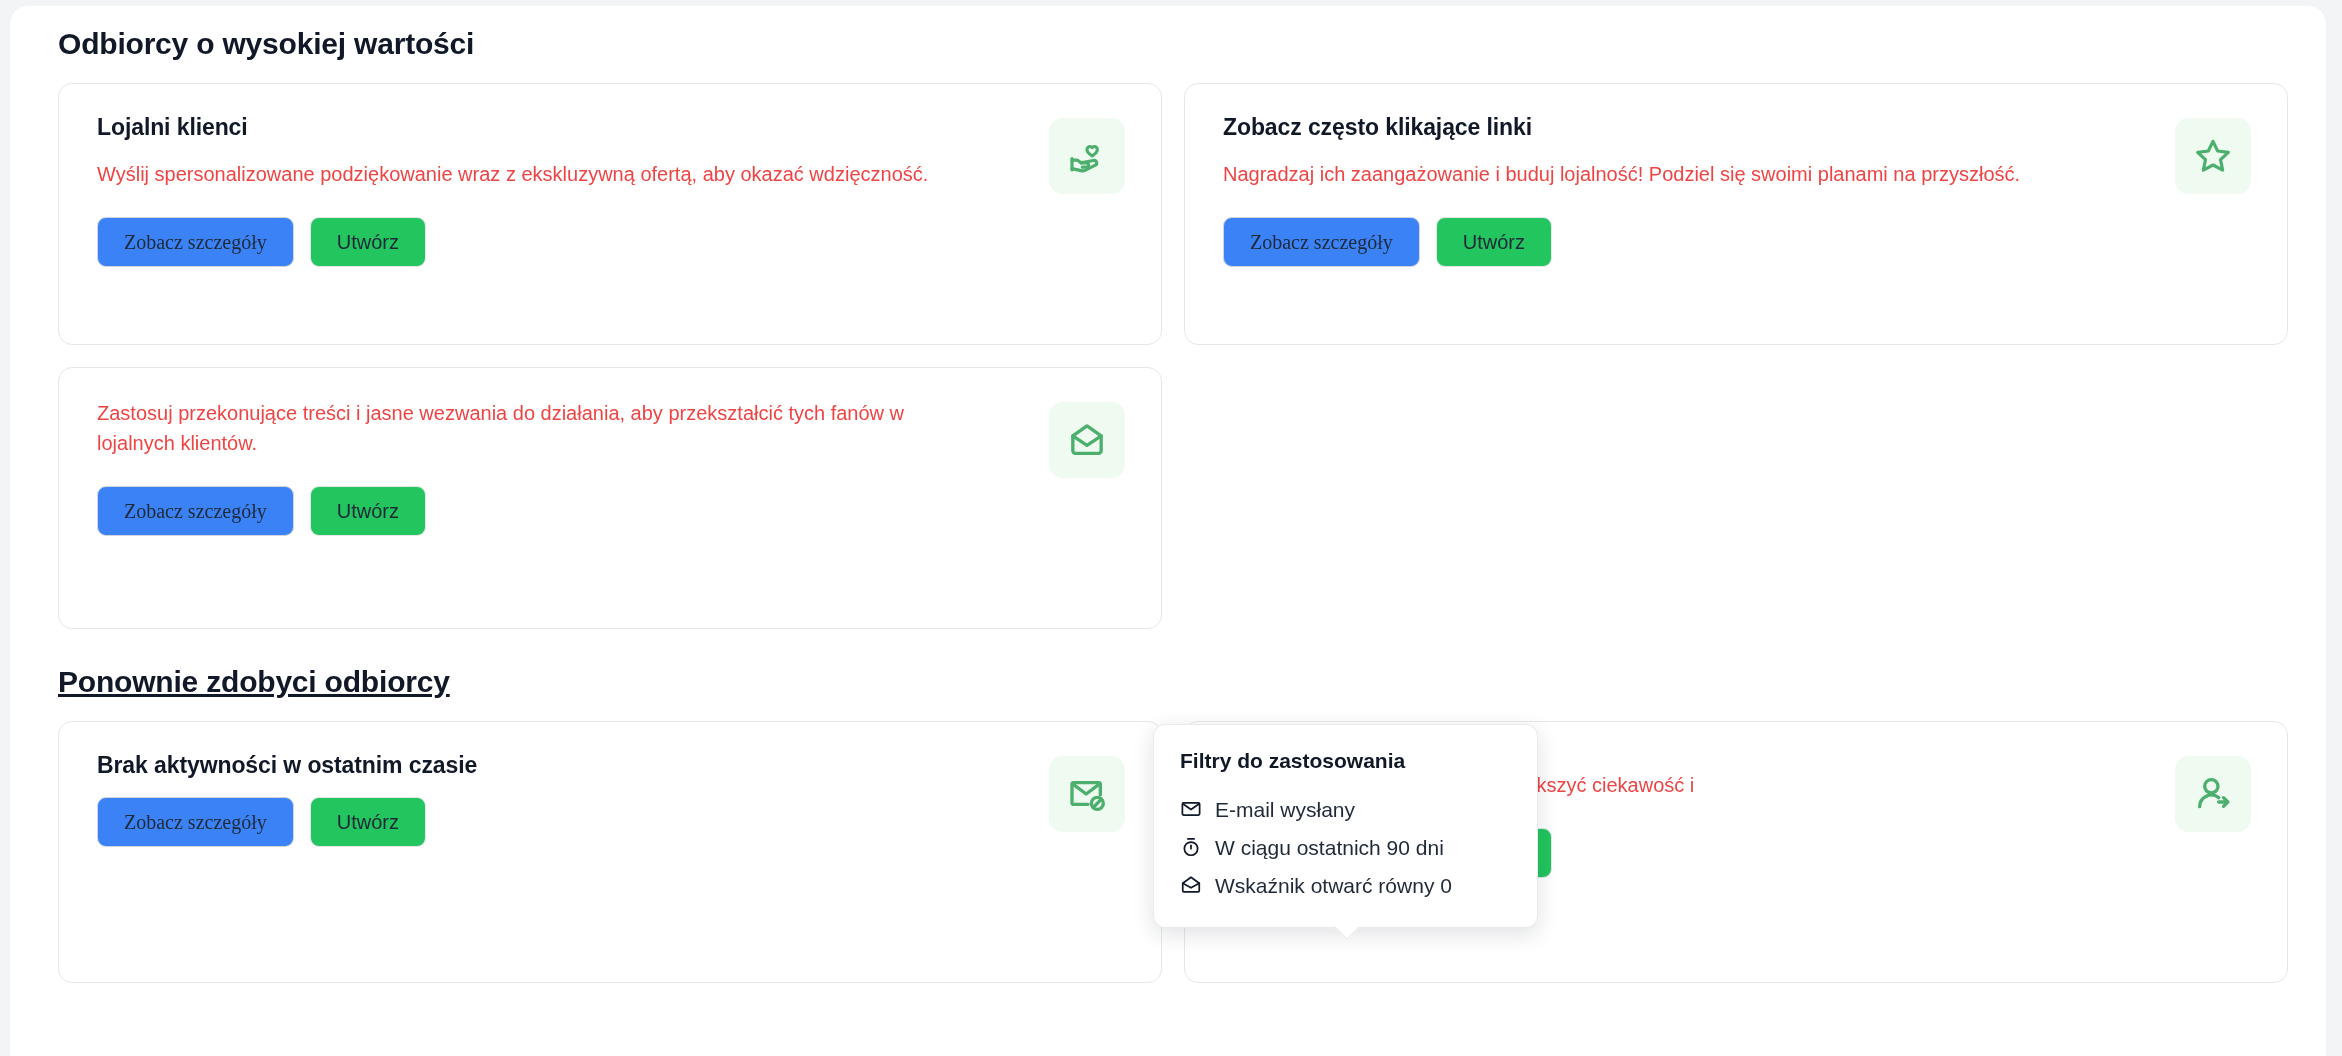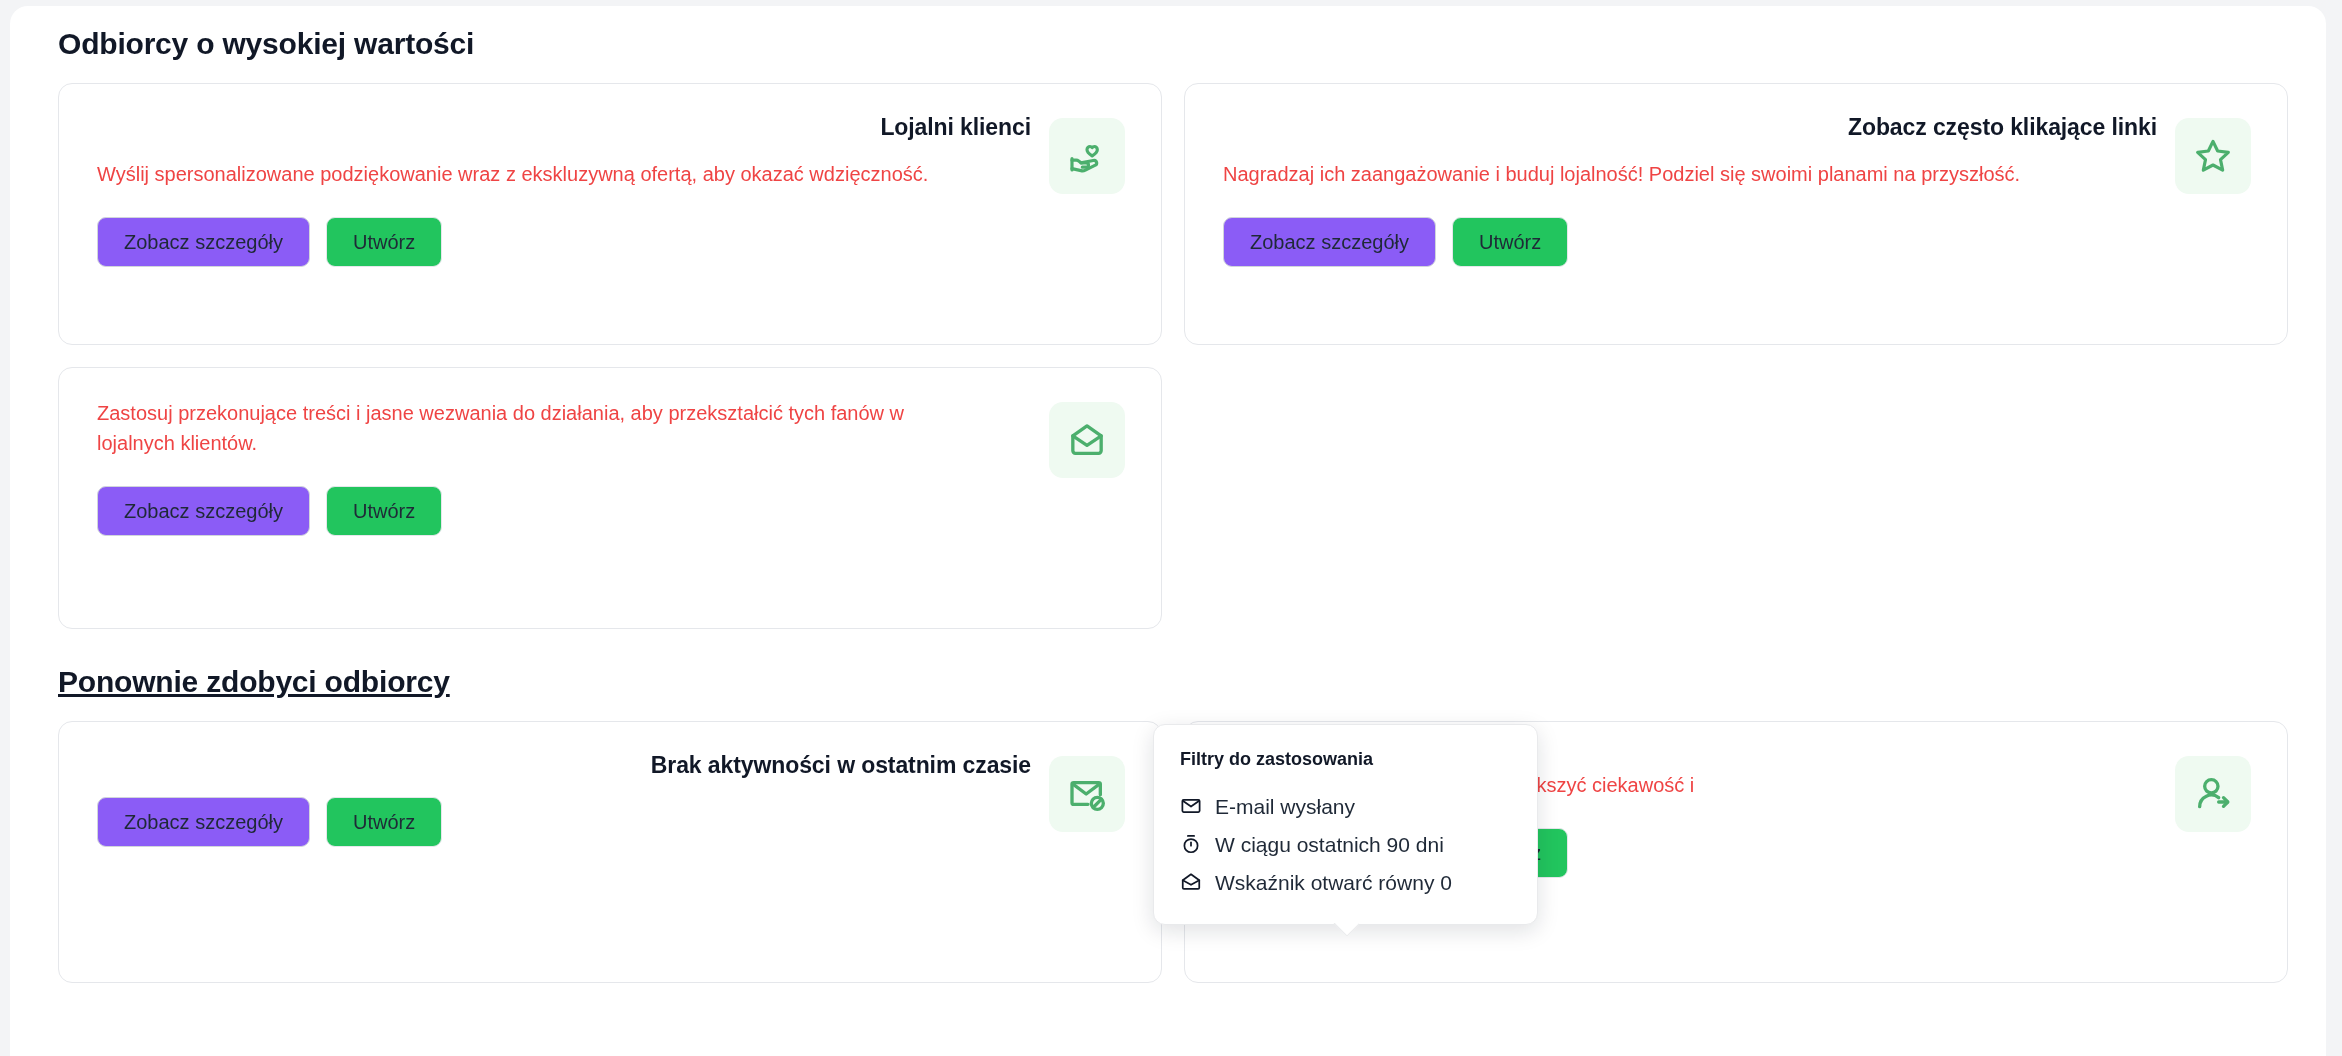"Lojalni klienci" .card-title { text-align: right -> none }
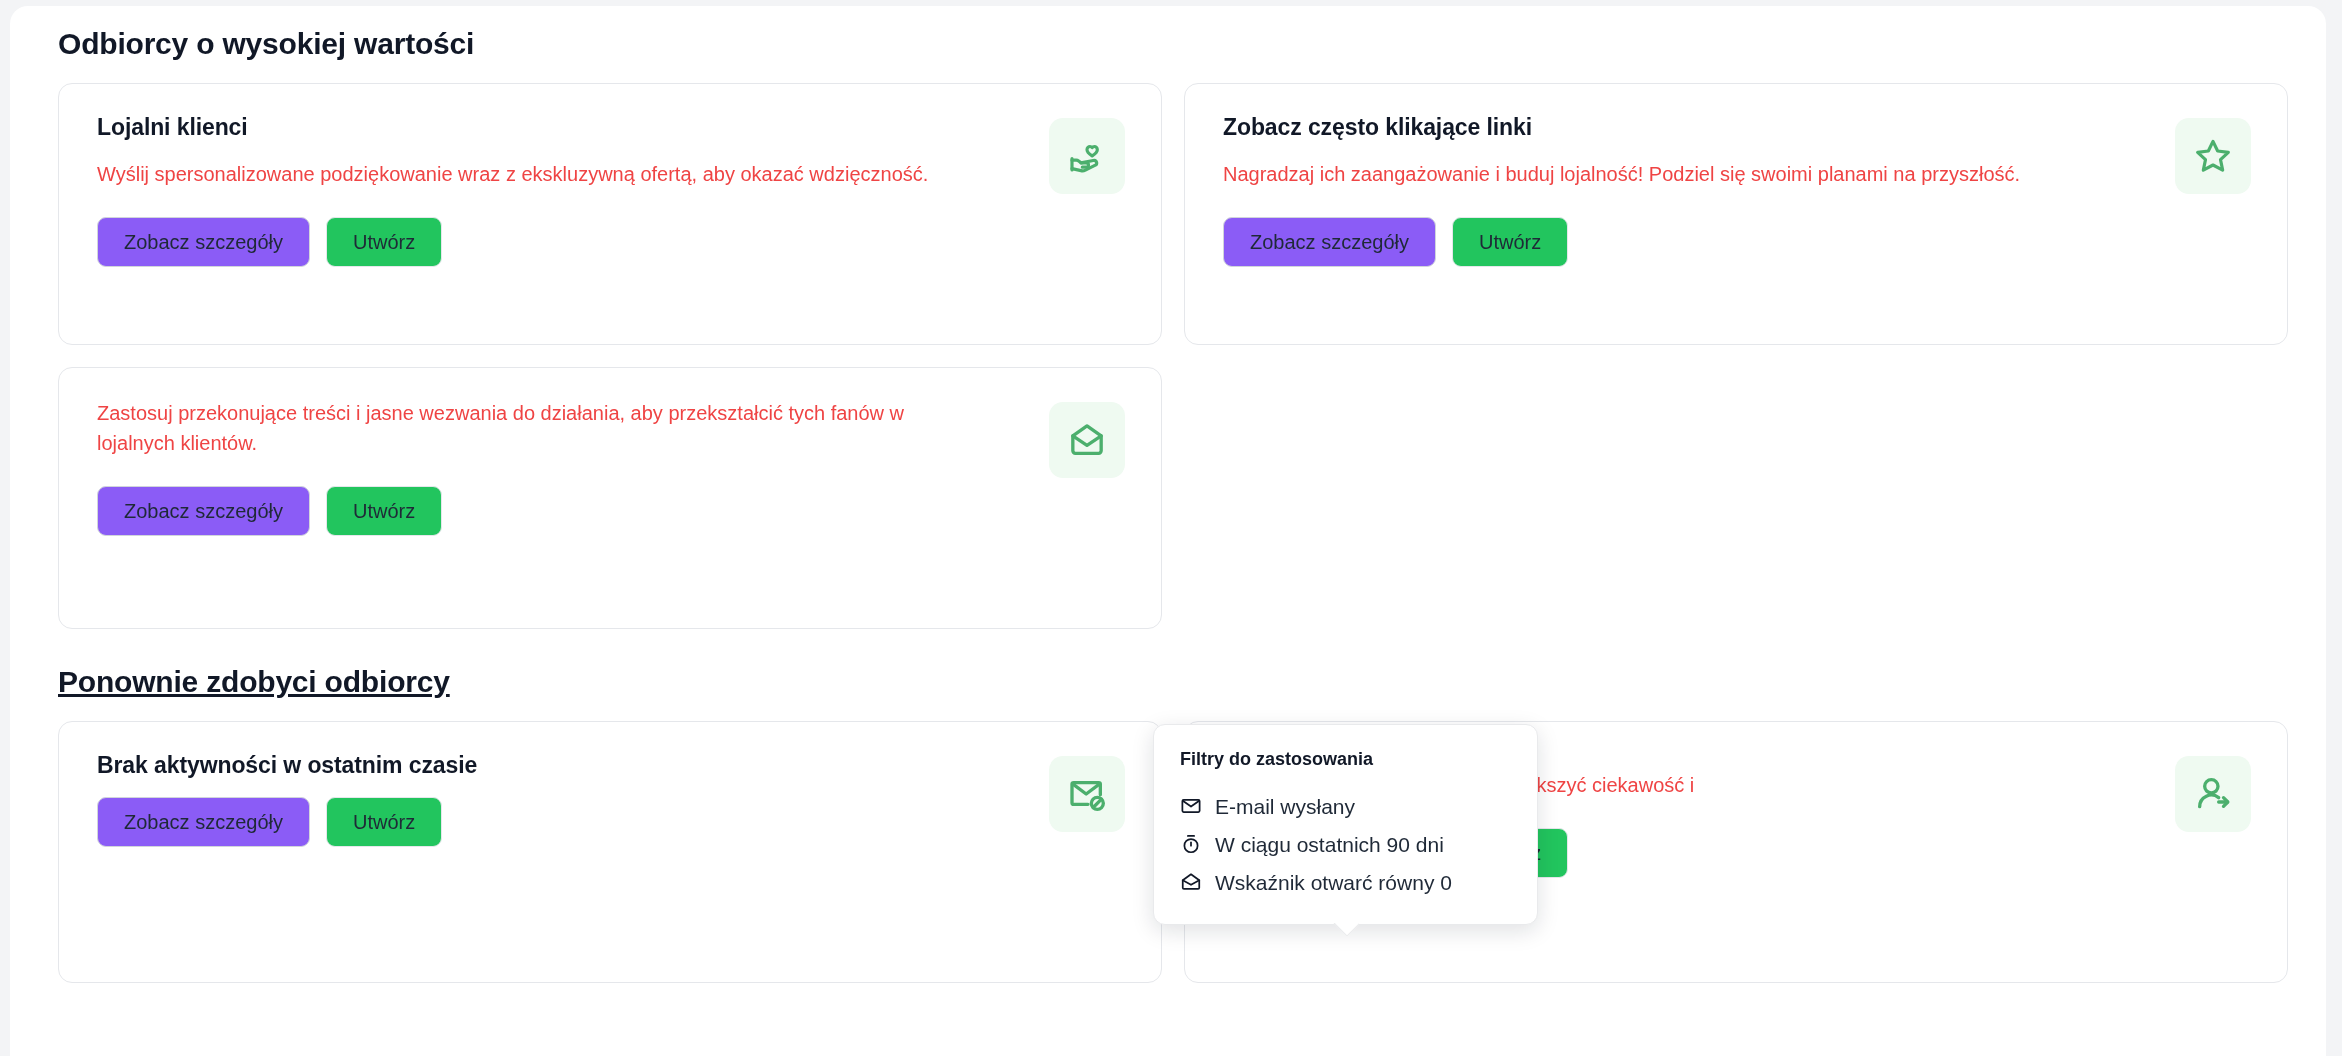"Zobacz szczegóły" .btn-outline { background: #8b5cf6 -> #3b82f6; font-family: none -> Liberation Serif, serif }
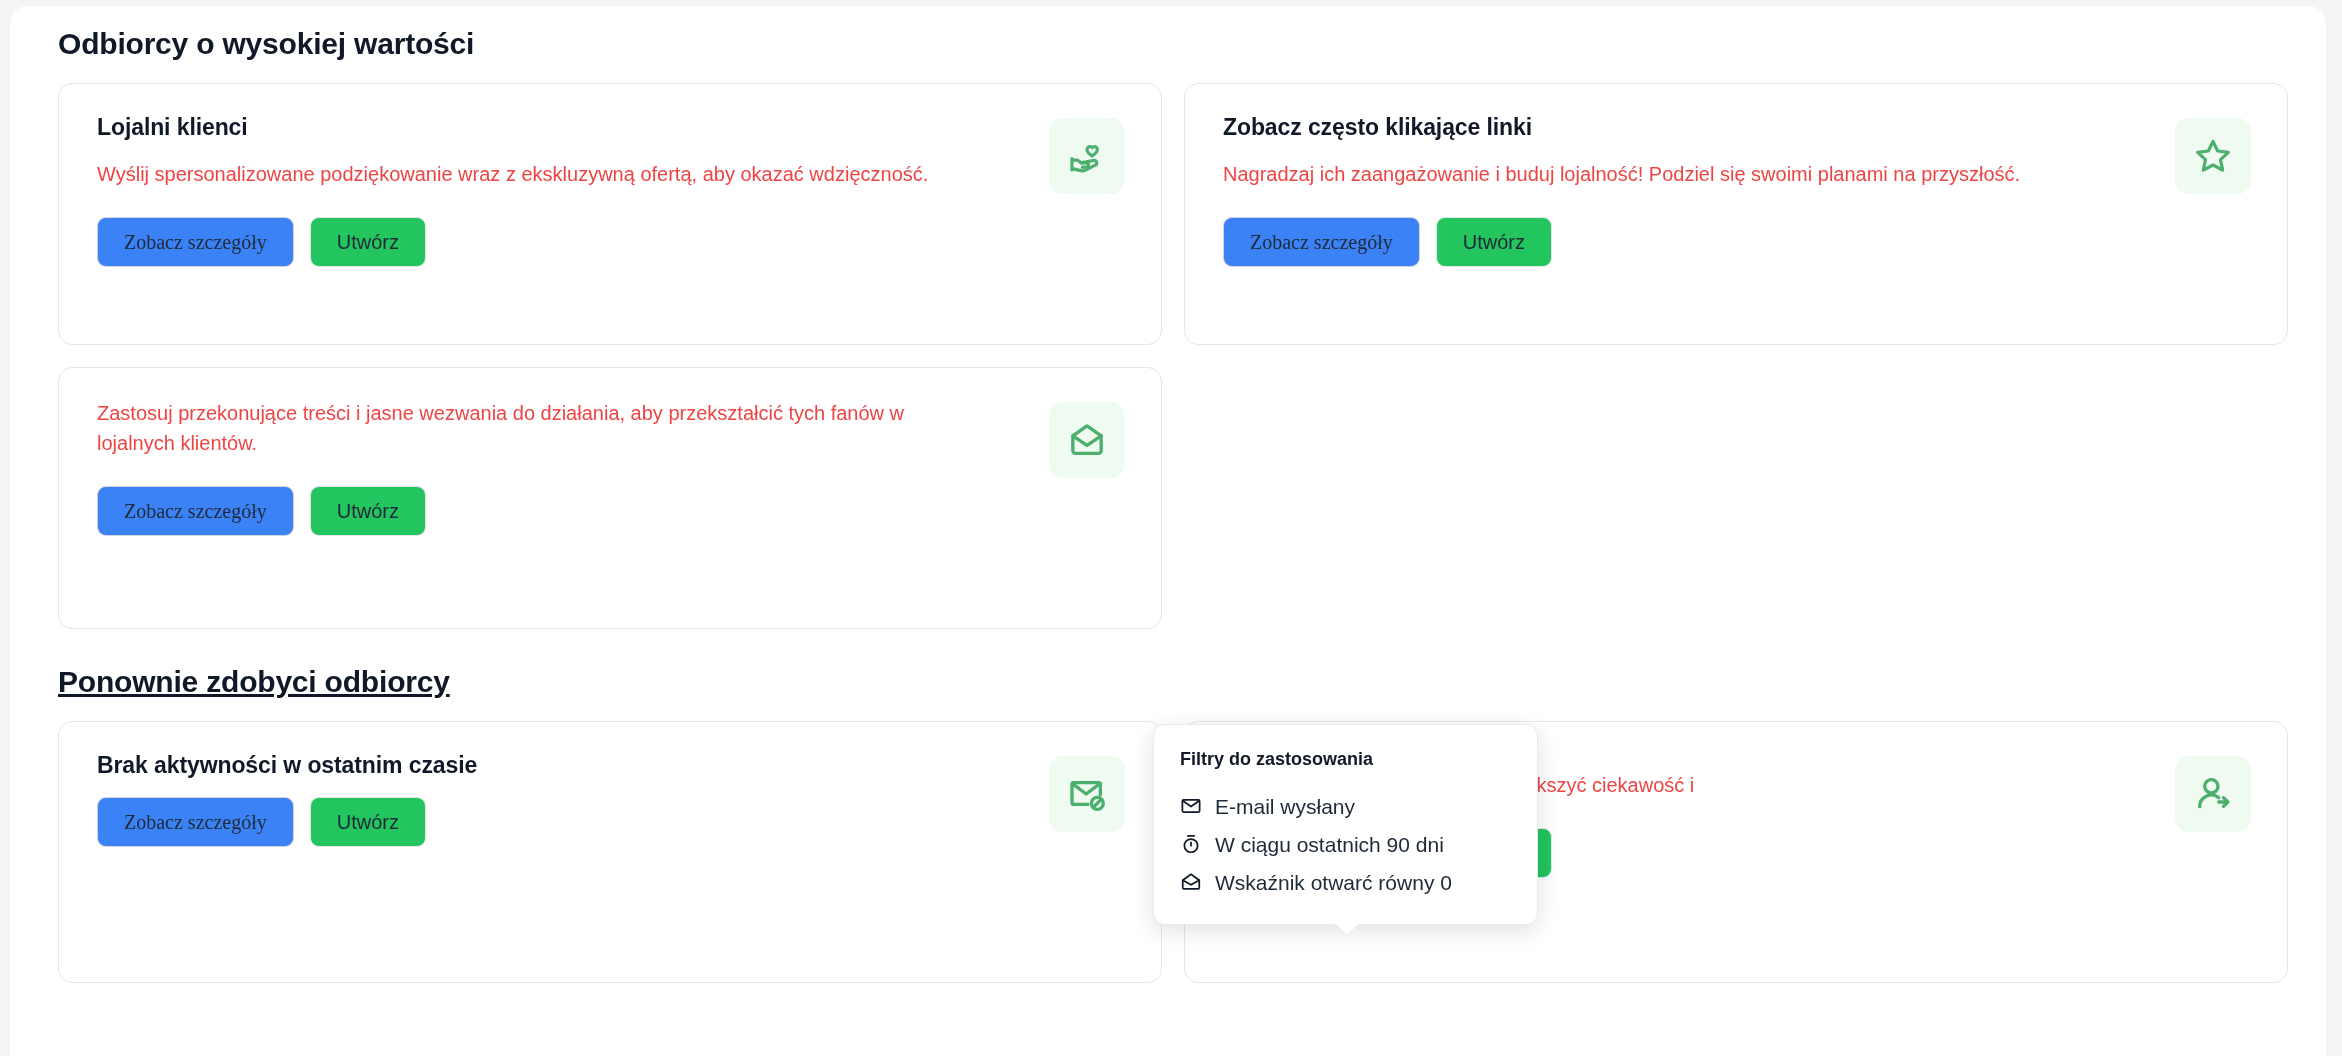"Filtry do zastosowania" .tooltip-title { font-size: 18px -> 21px }
